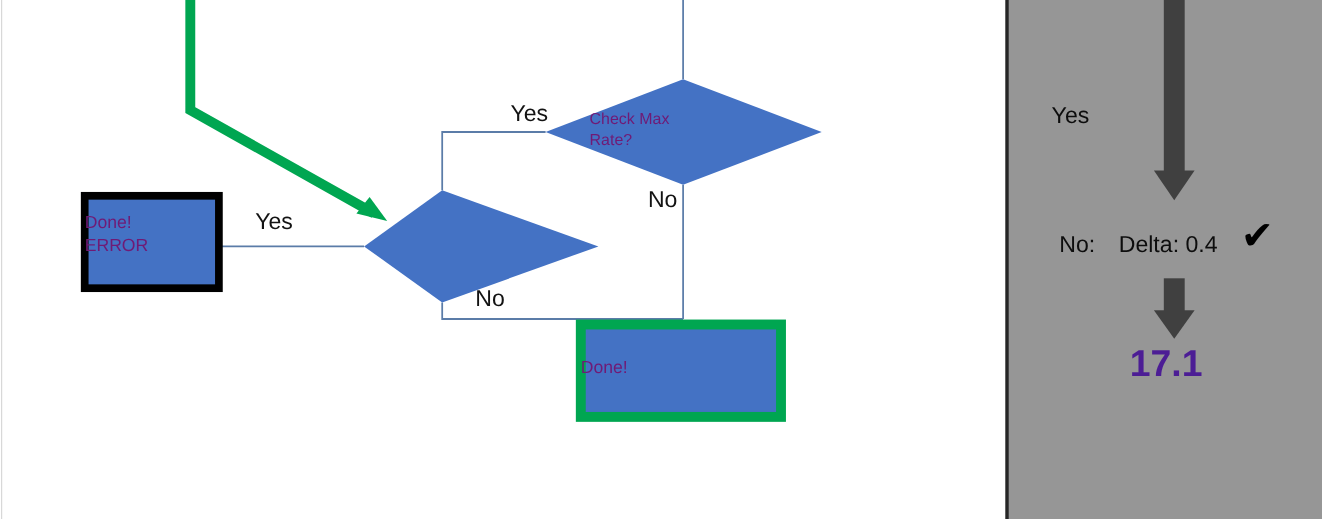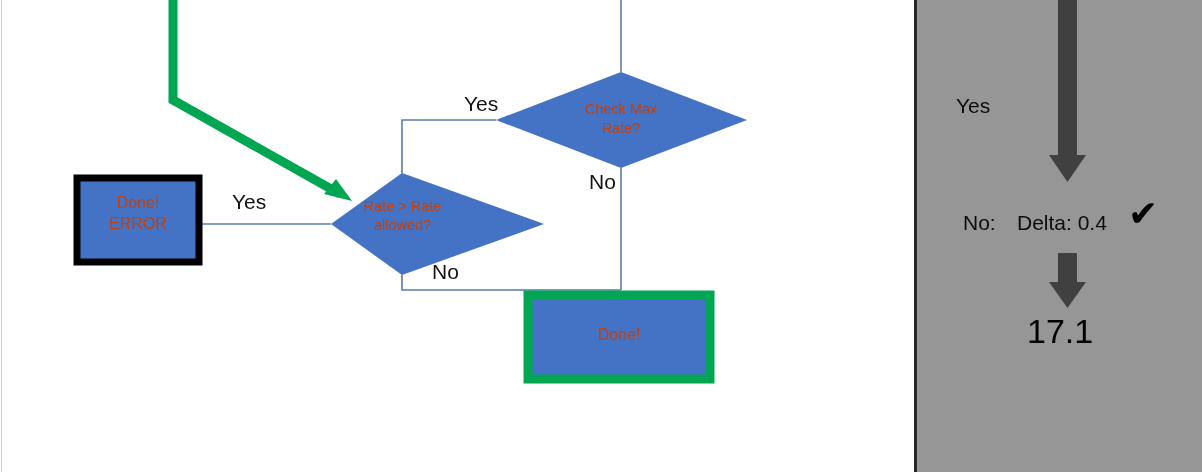"Check Max" .shape-label { color: #c2410c -> #701a75; text-align: center -> none }
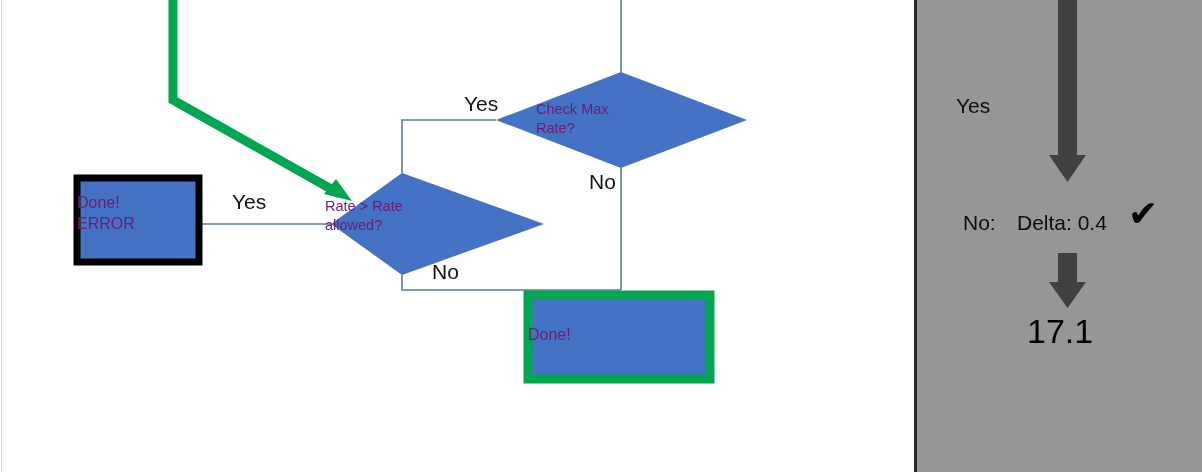"Rate > Rate" div.shape-label { html: <div>Rate &gt; Rate allowed?</div> -> none }
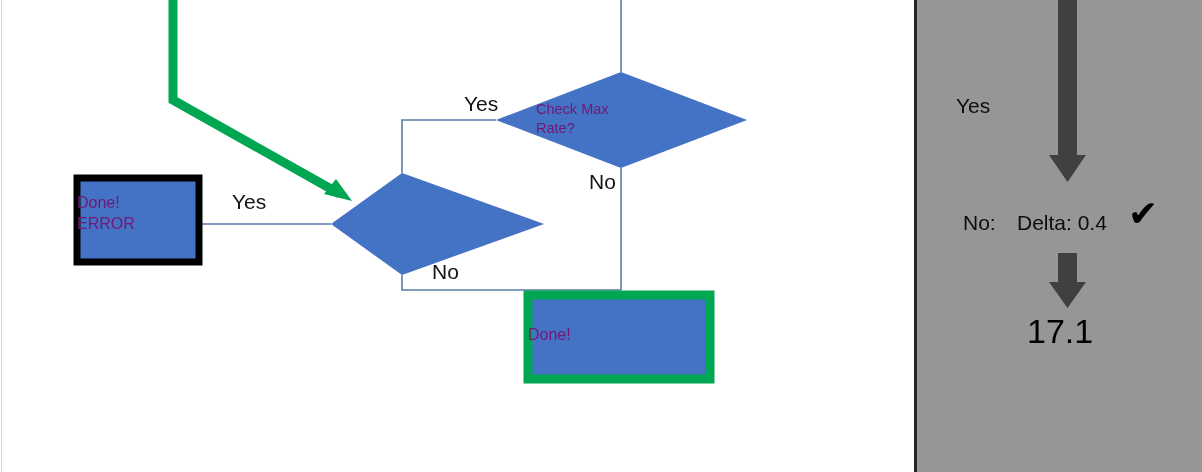"17.1" .panel-value { color: #000000 -> #4c1d95; font-weight: normal -> bold }
